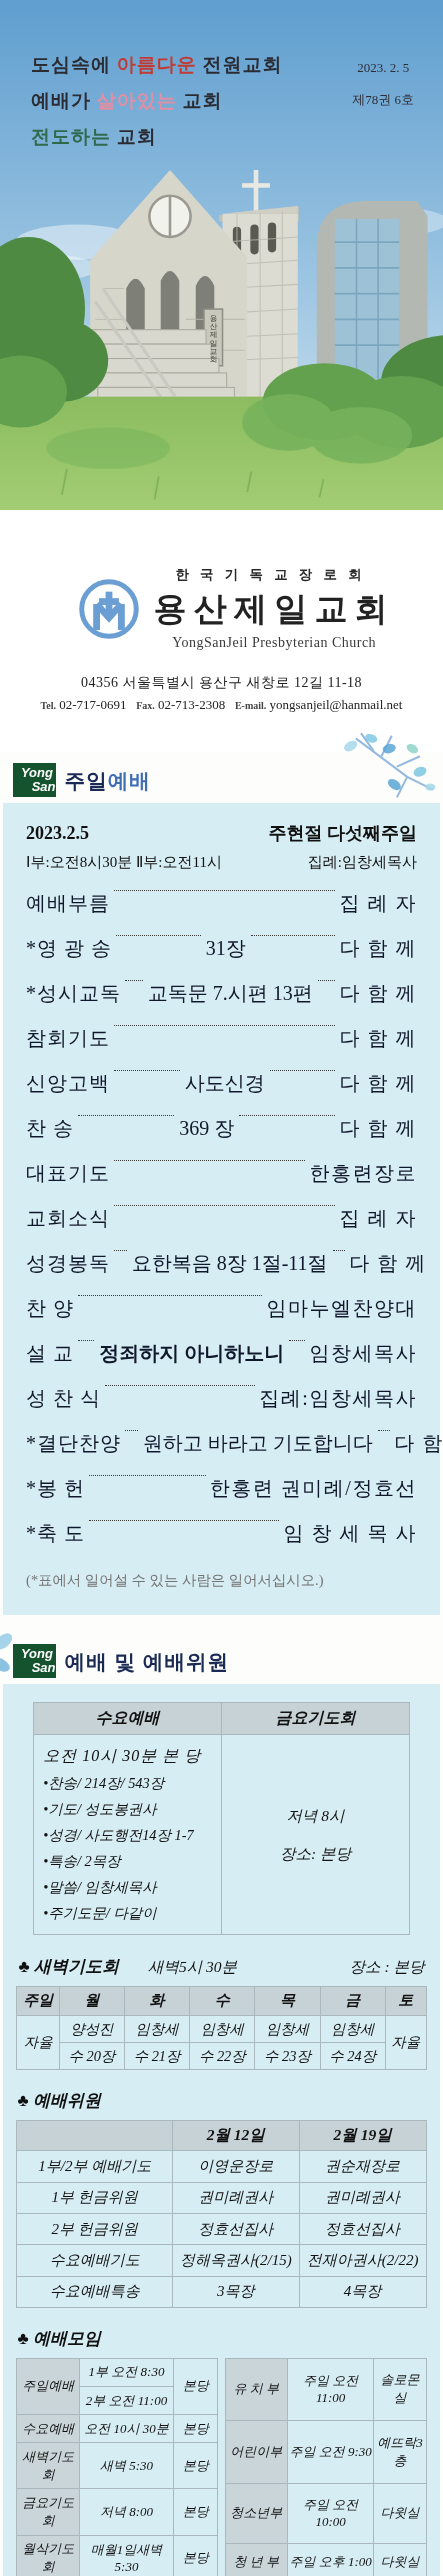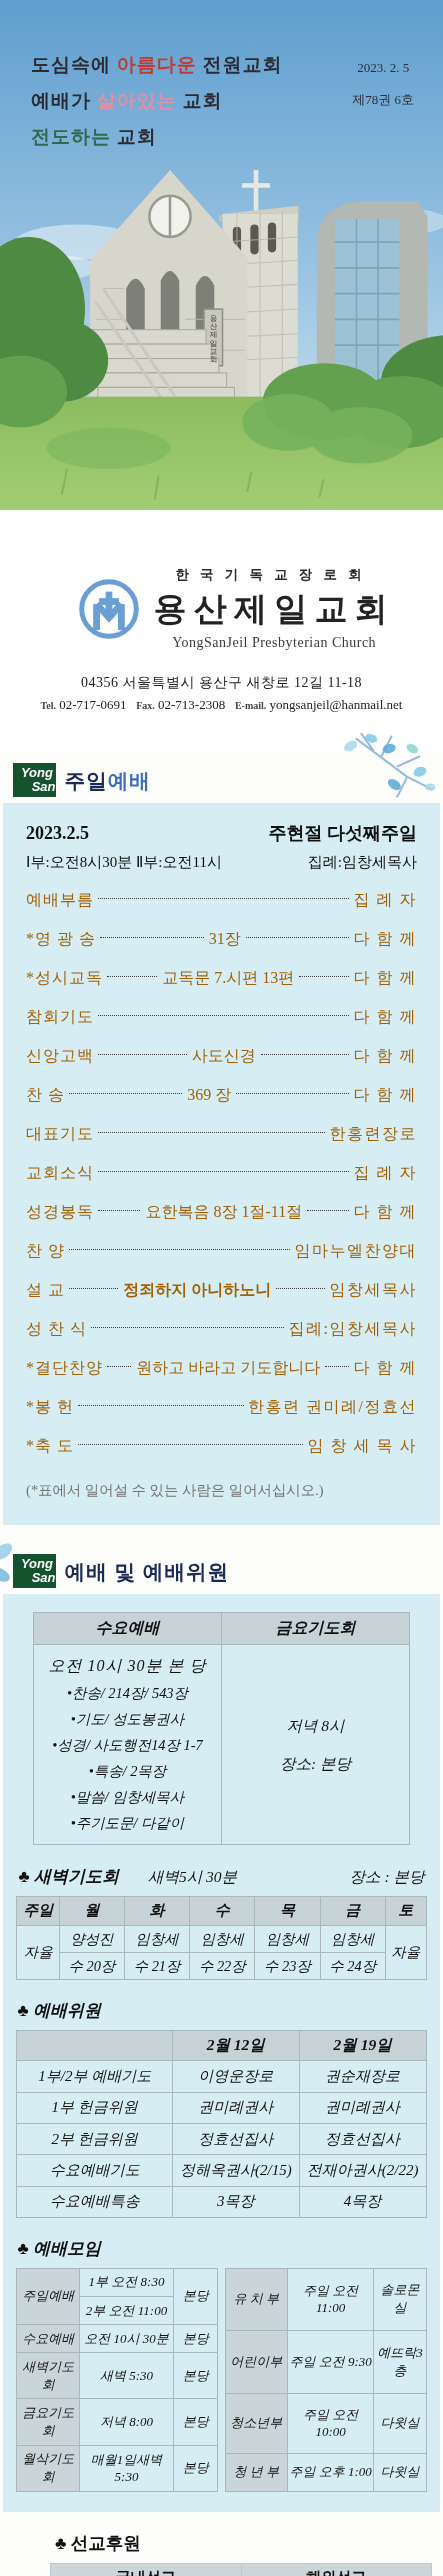"예배부름" .worow { align-items: center -> flex-start; color: #a16207 -> #0f172a; font-size: 16px -> 20px }
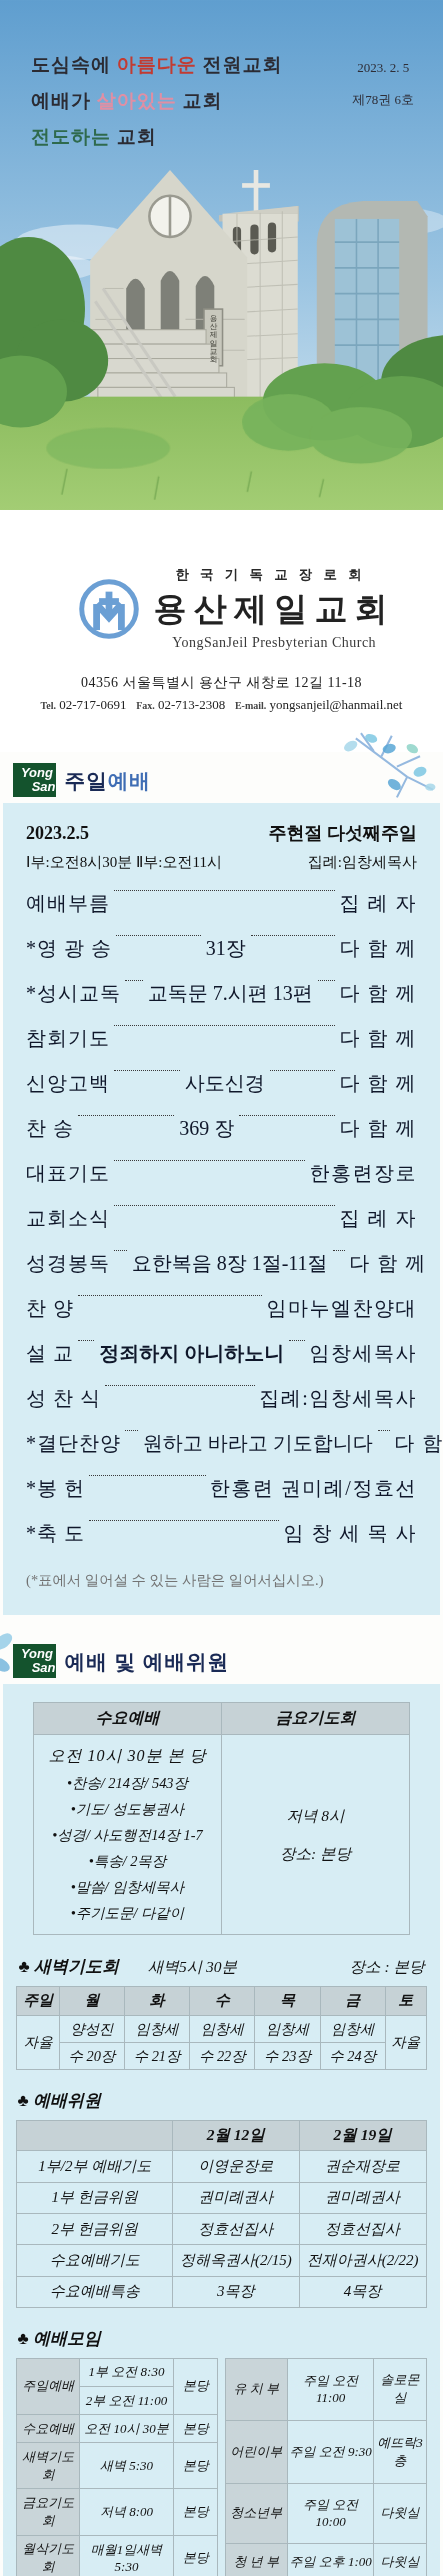"오전 10시 30분 본 당" .tblA td { text-align: center -> none }
